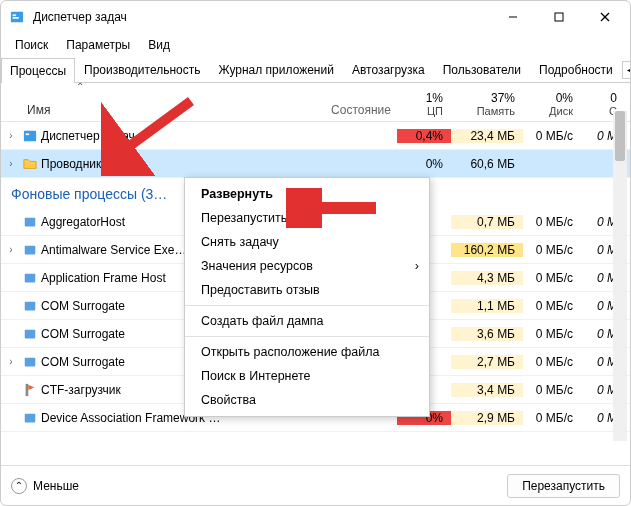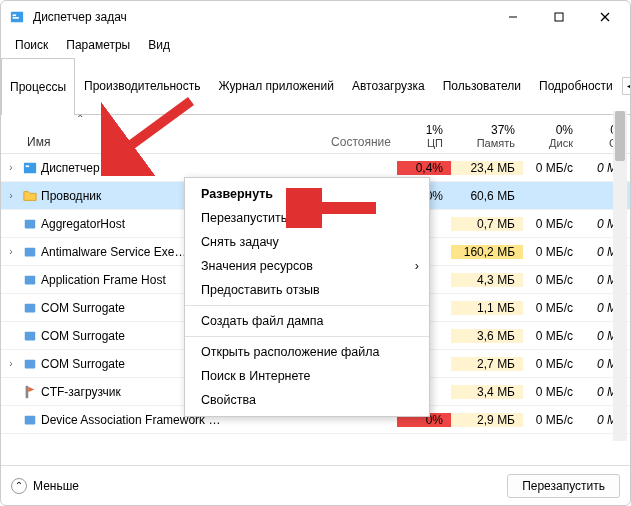"Процессы" .tab { padding: 21px 8px -> 5px 8px }
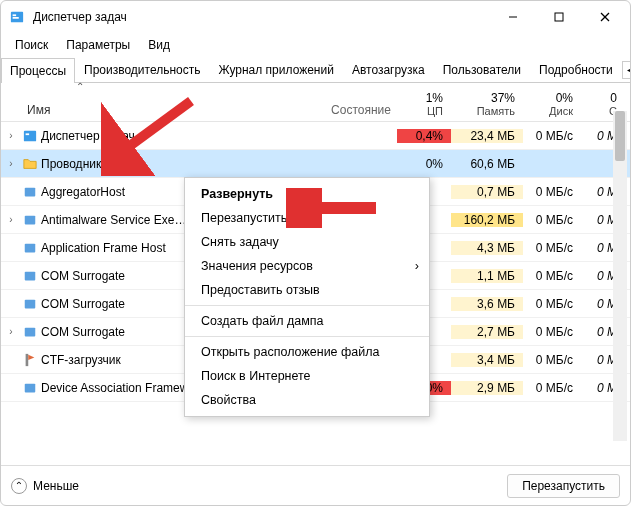"Фоновые процессы (3…" div.section-hdr { html: none -> <div>Фоновые процессы (3…</div> }
